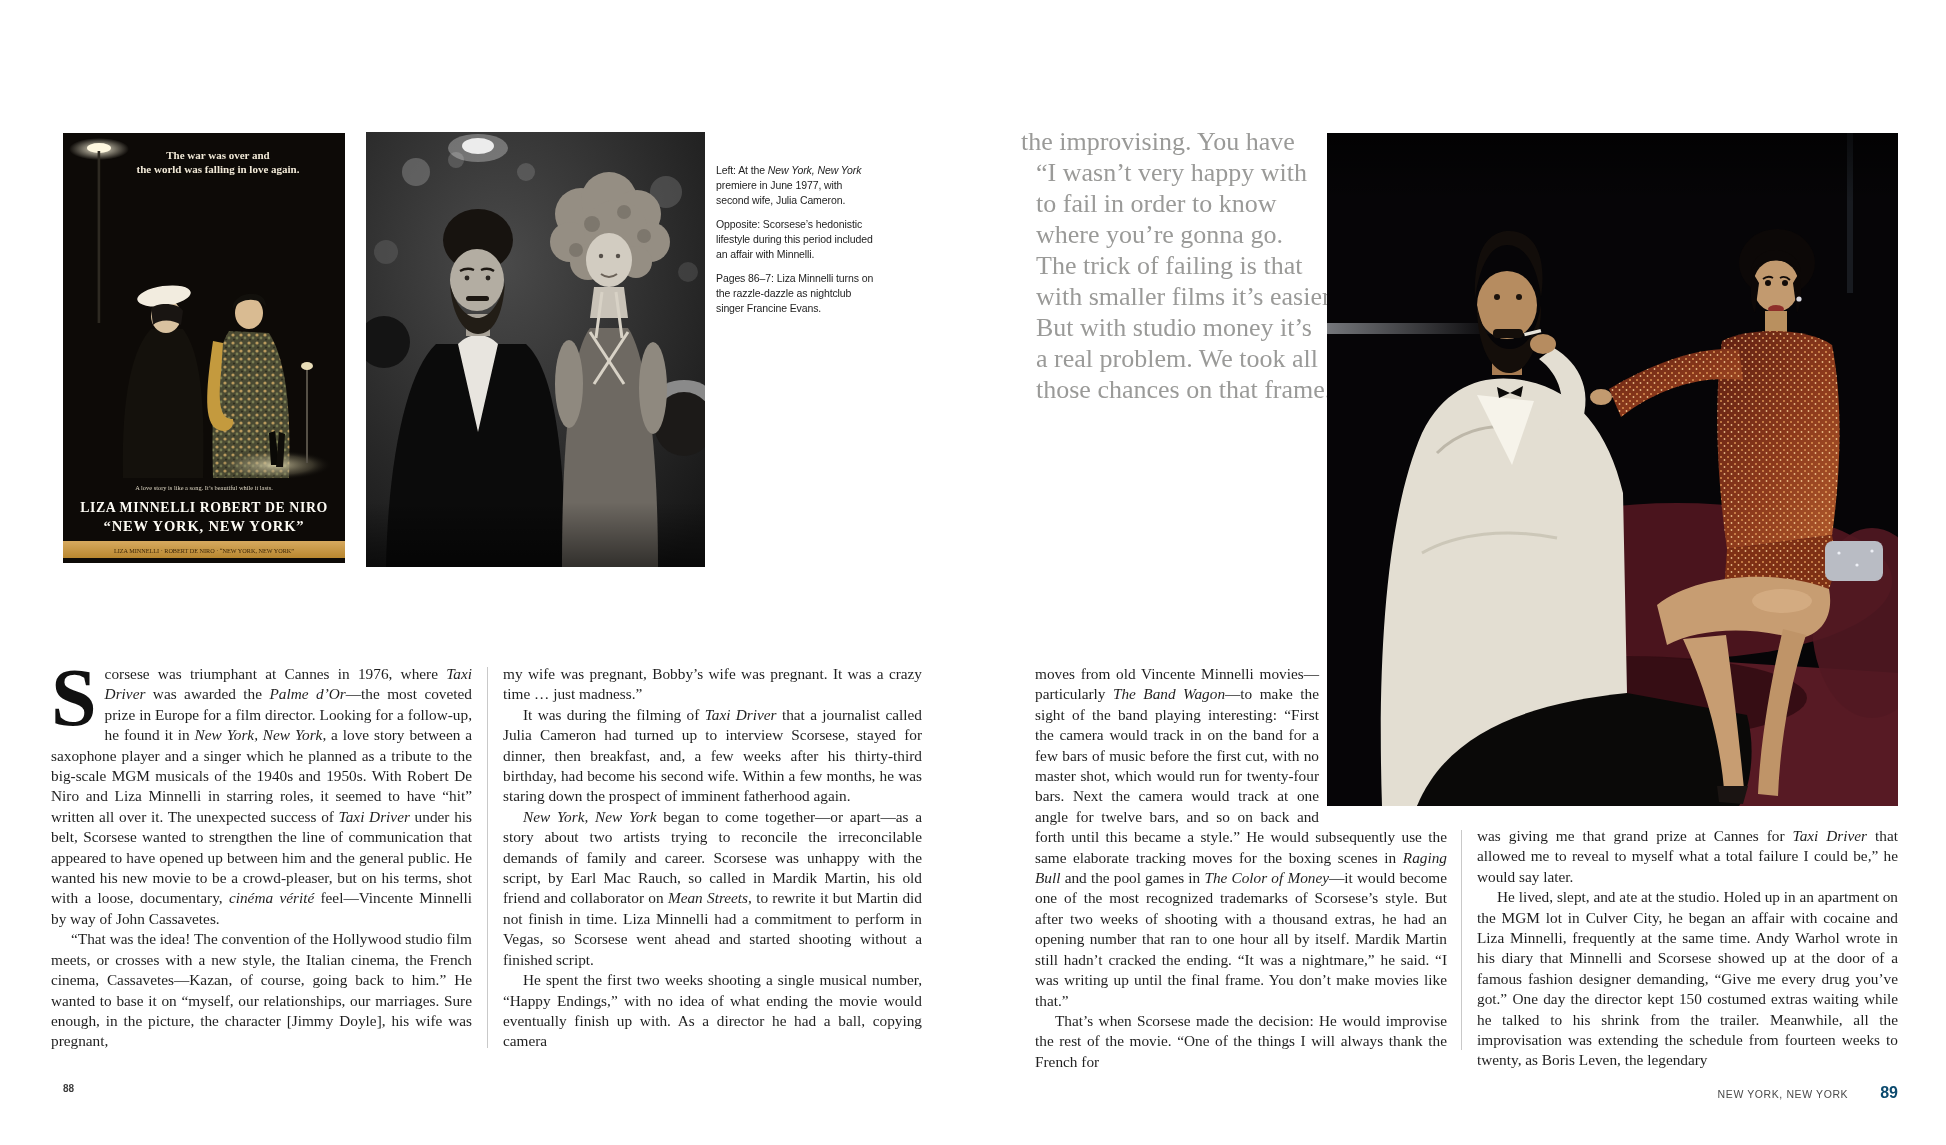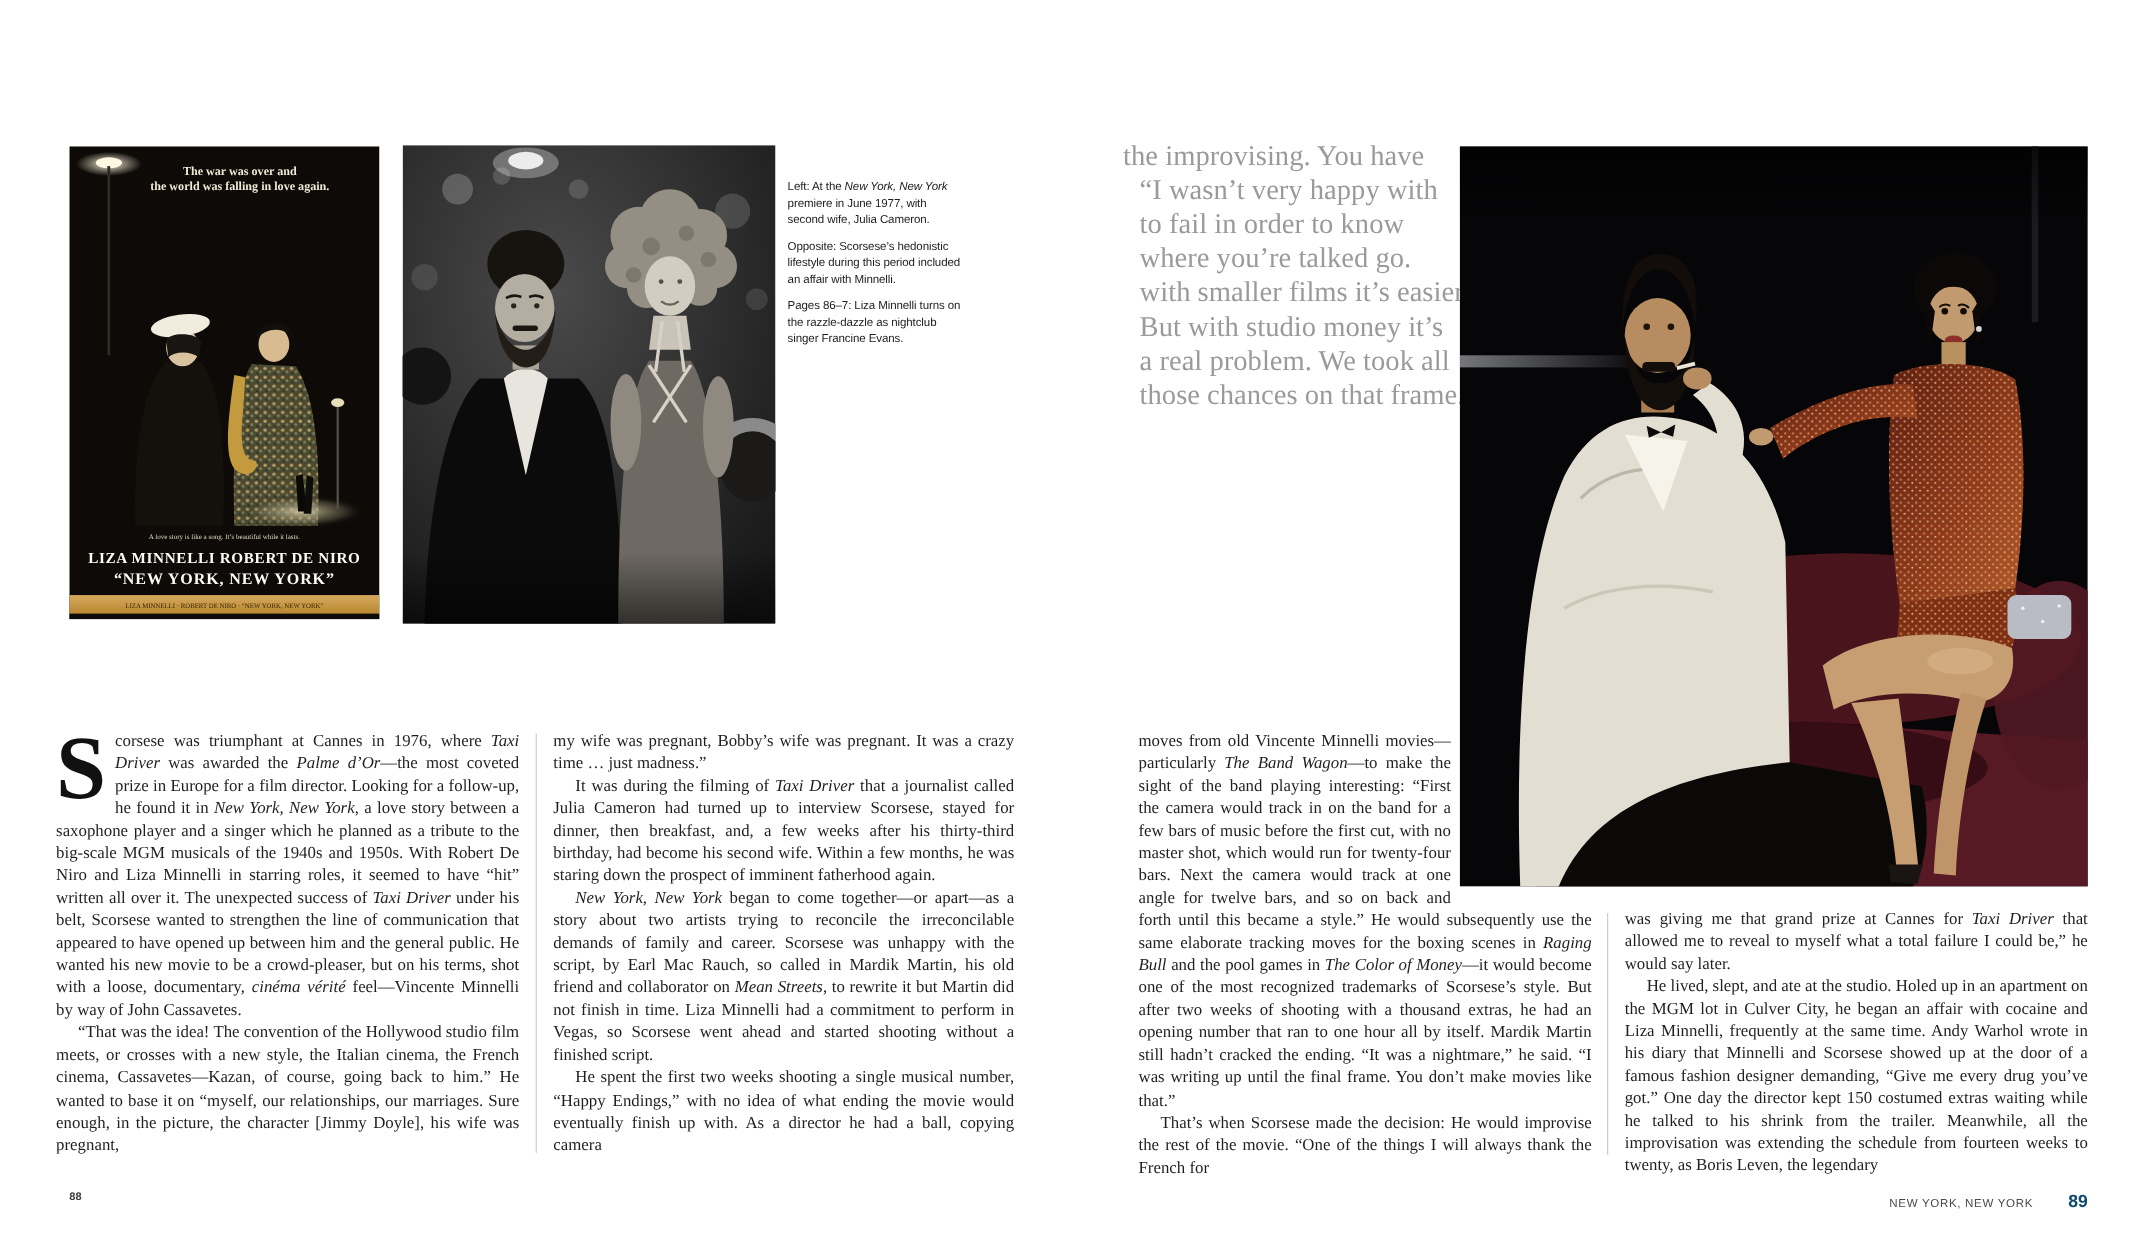"where you’re talked go." div.pq-line { text: talked -> gonna }
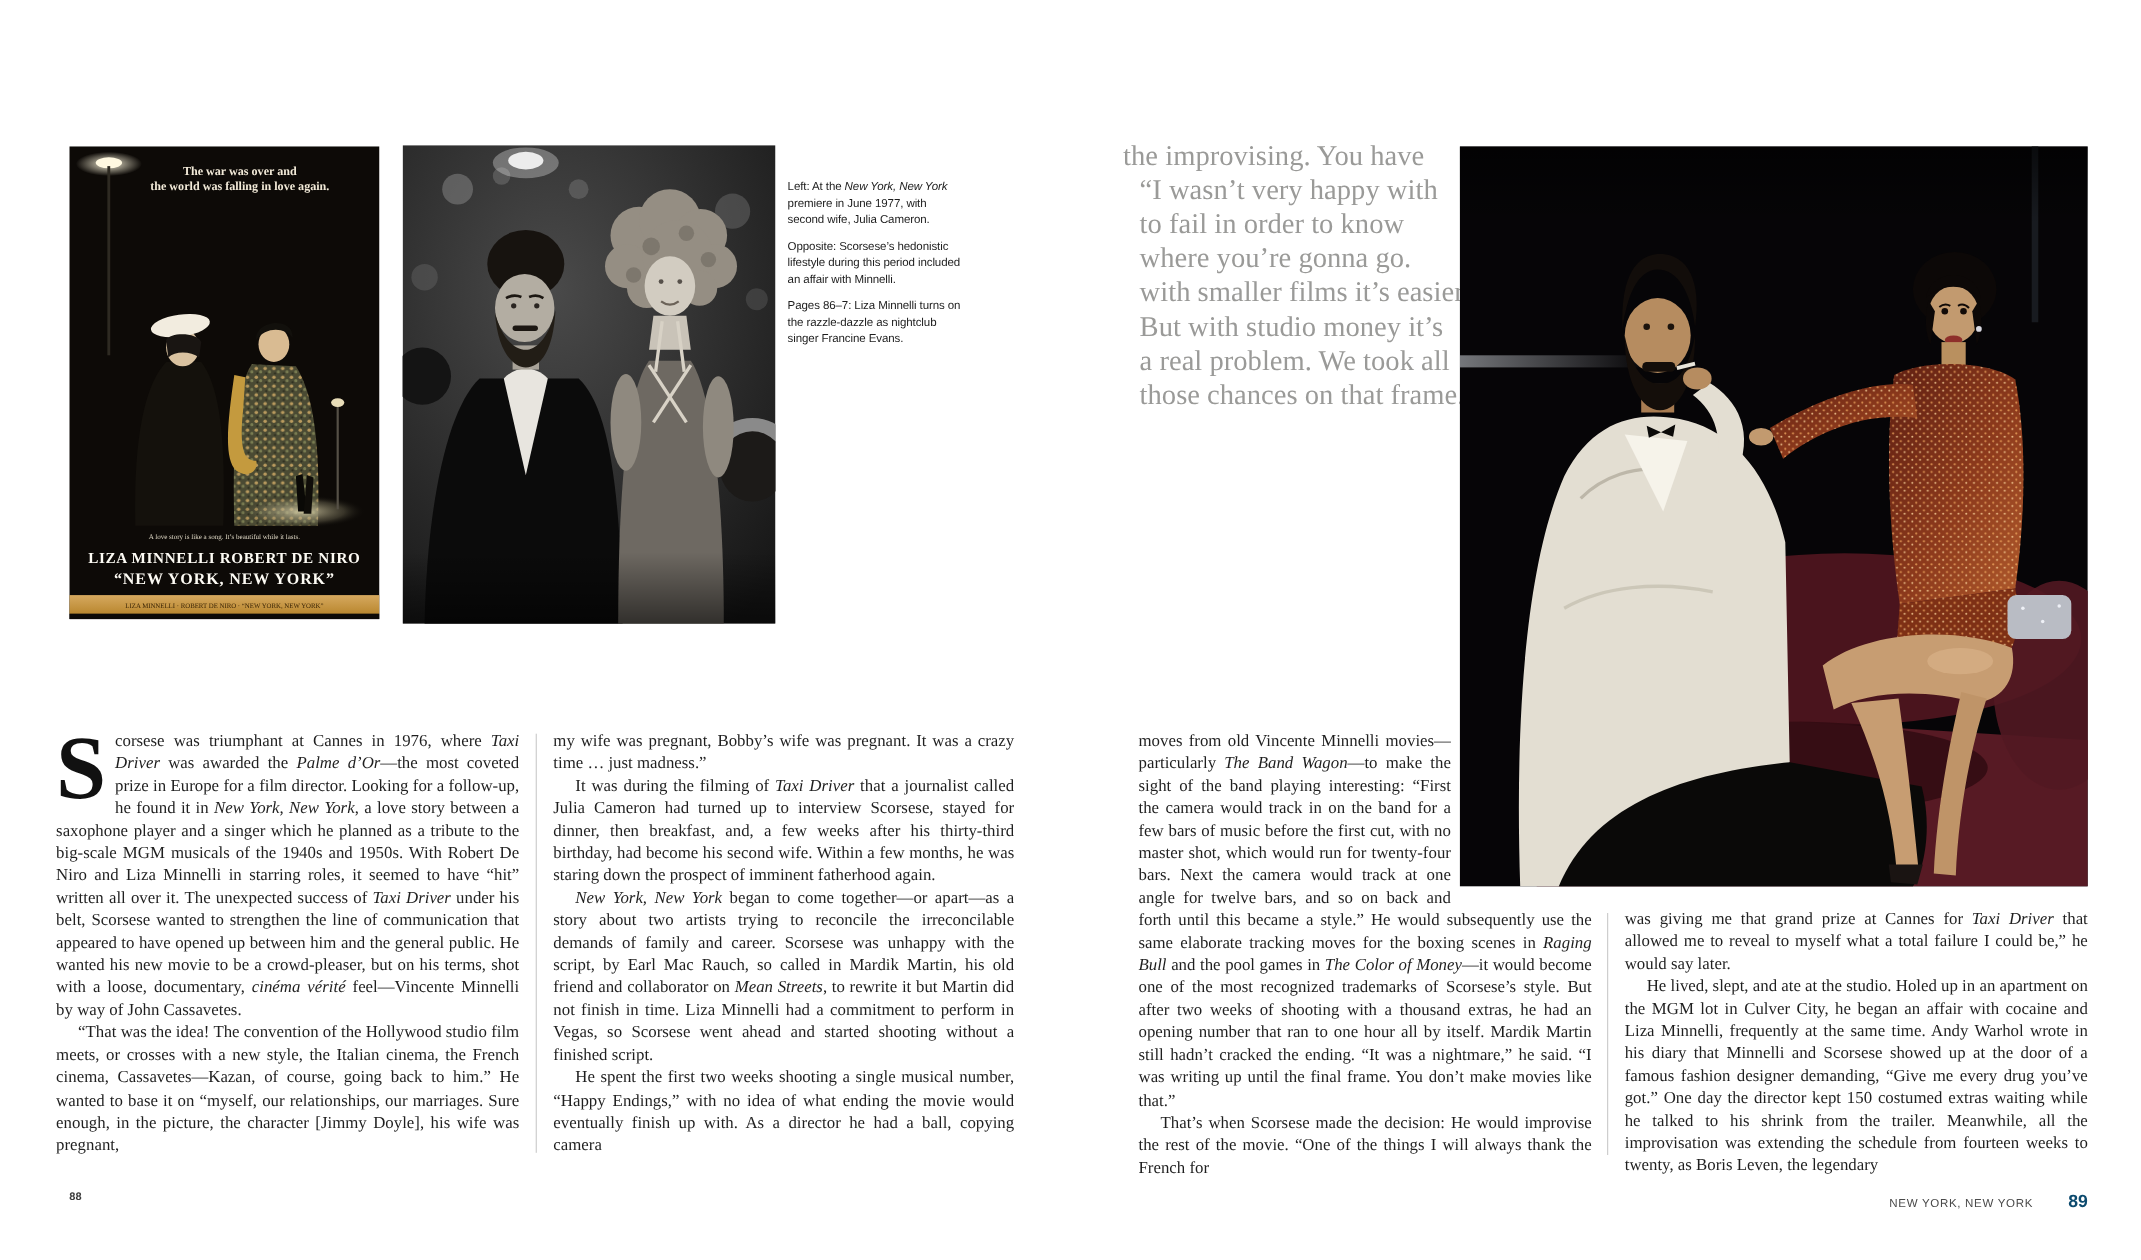"The trick of failing is" div.pq-line { html: none -> <div>The trick of failing is that</div> }
